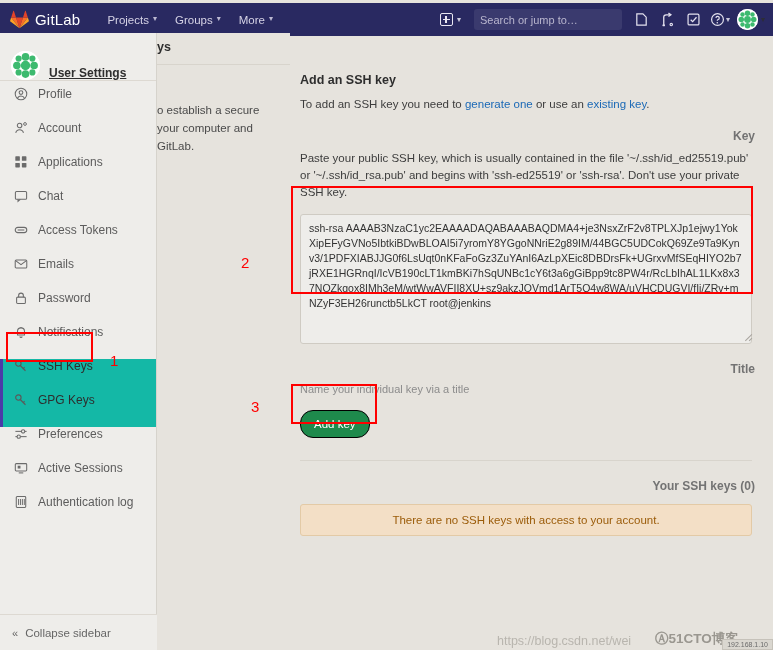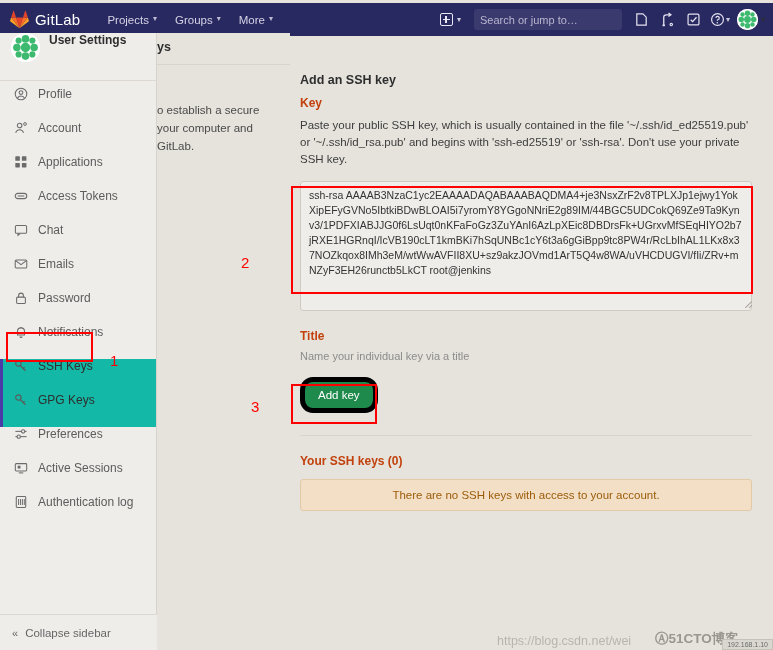"User Settings" .sidebar-header { align-items: flex-start -> flex-end; text-decoration: none -> underline }
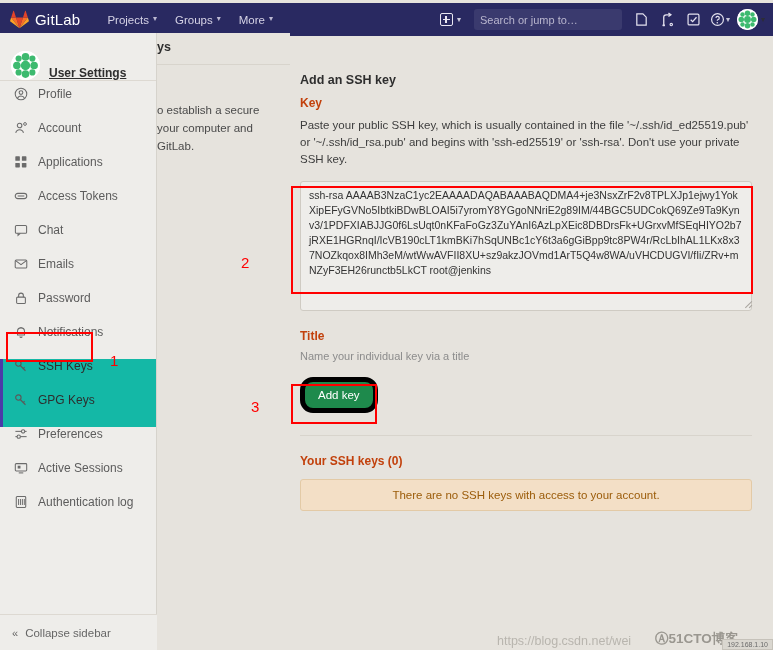"To add an SSH key" p.sec-text { html: none -> <p> <span>To add an SSH key you need to </span><a>generate one</a><span> or use an </span><a>existing key</a><span>.</span> </p> }
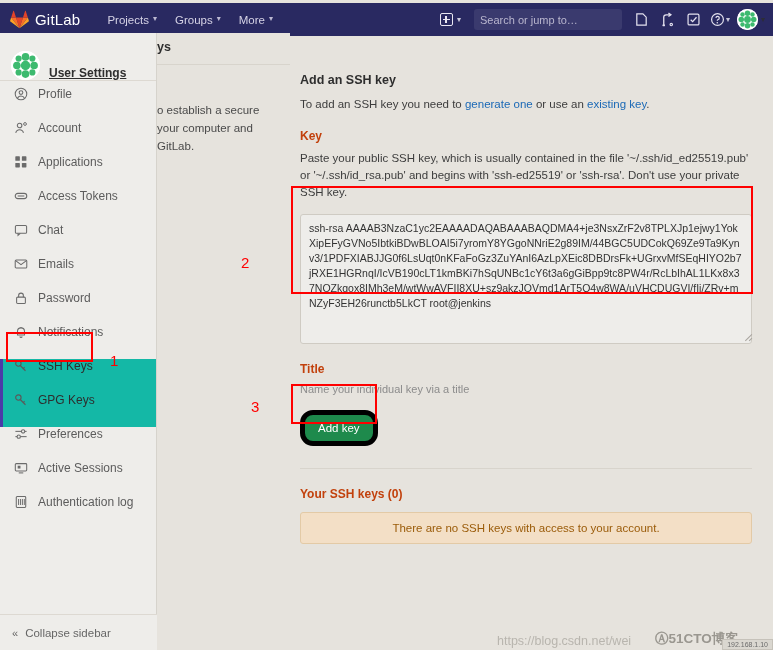"Key" .lbl { color: #c2410c -> #737373; text-align: none -> right }
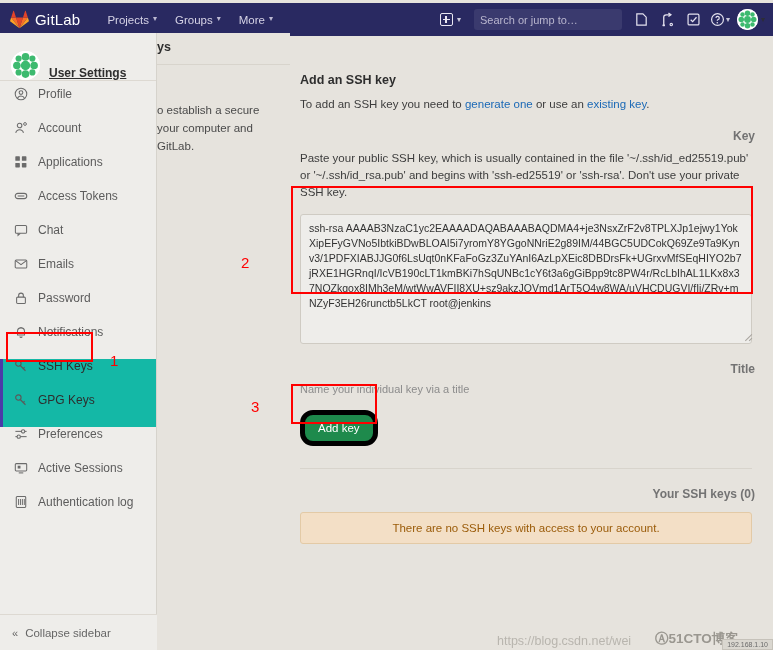"Access Tokens" div.side-item { order: before "Chat" -> after "Chat" }
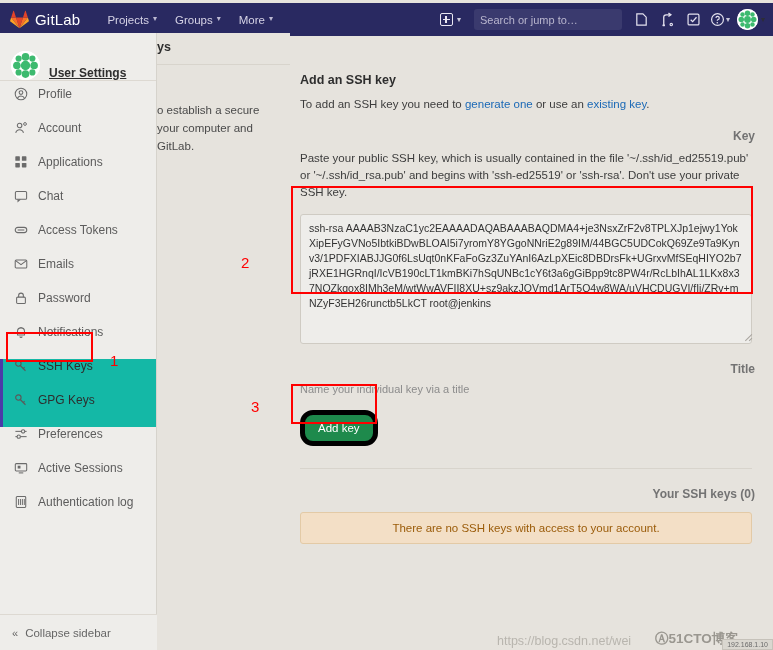"Add key" .btn-add { border: 5px solid #000000 -> 1px solid #000000 }
